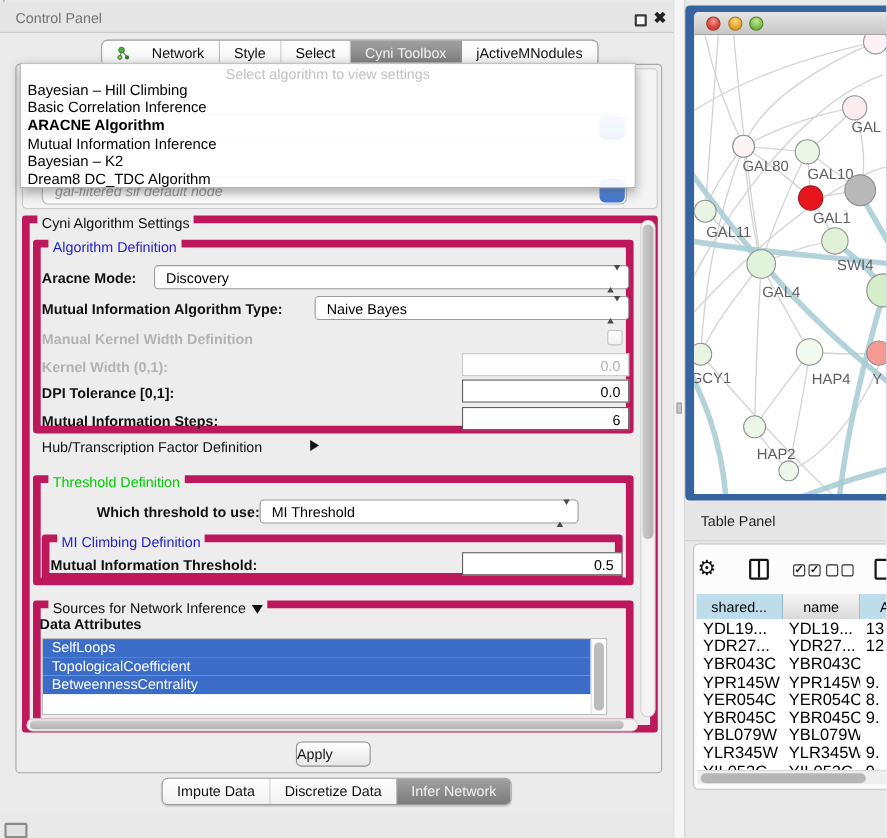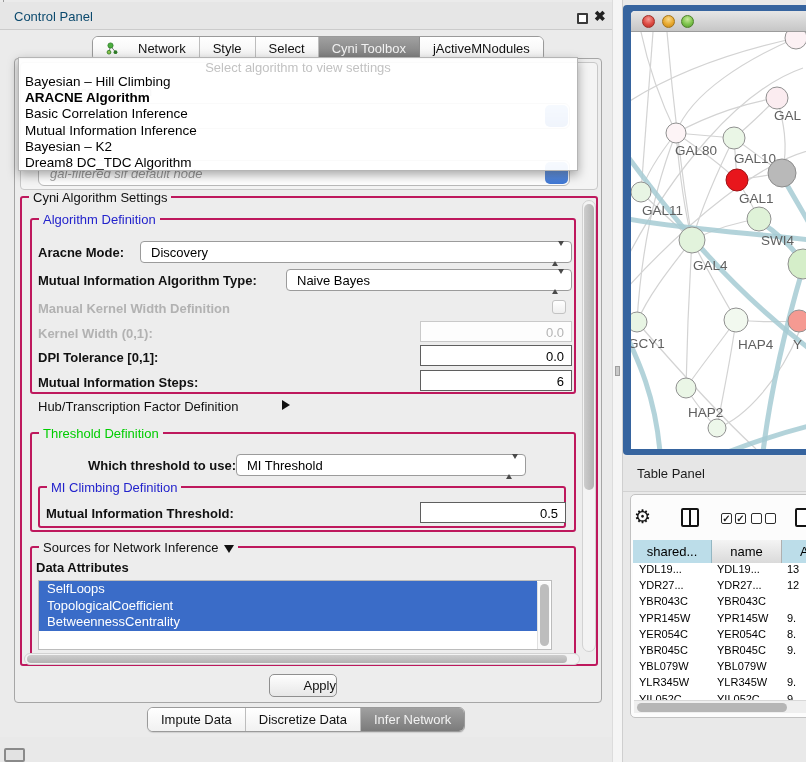"Control Panel" .cp-title { color: #0c4a6e -> #737373 }
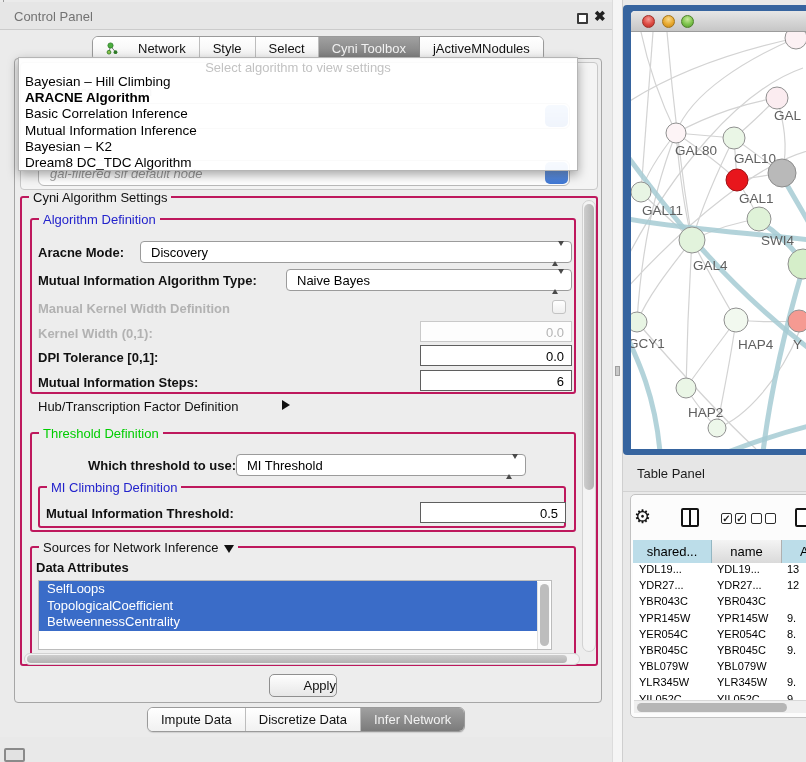"ARACNE Algorithm" div.item { order: before "Basic Correlation Inference" -> after "Basic Correlation Inference" }
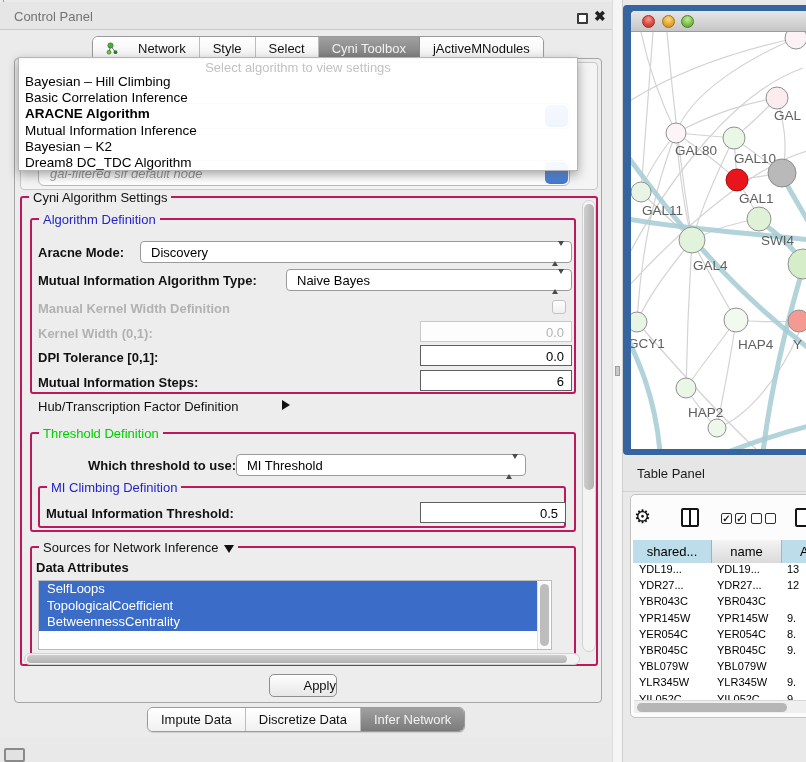"Cyni Algorithm Settings" .group { border: 2px solid #be185d -> 7px solid #be185d }
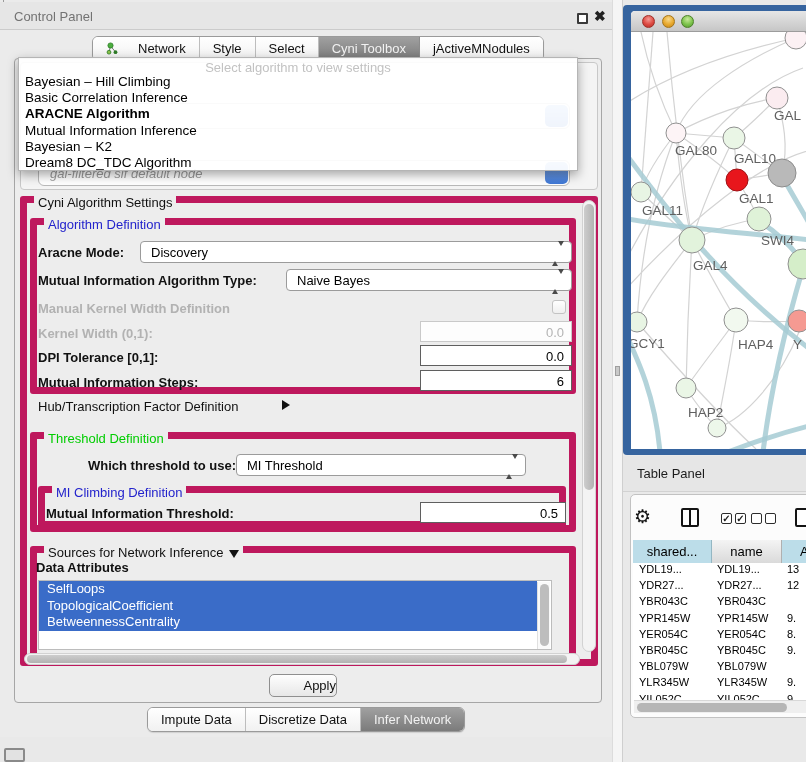"YDL19..." .t-row div { font-size: 11px -> 15px }
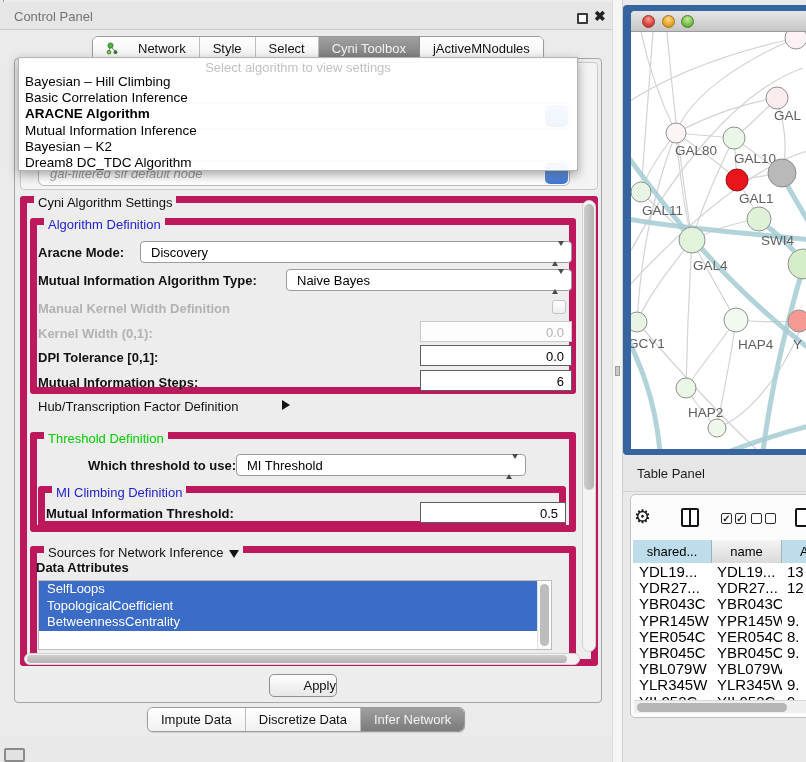"Apply" .apply-btn { text-align: right -> left }
